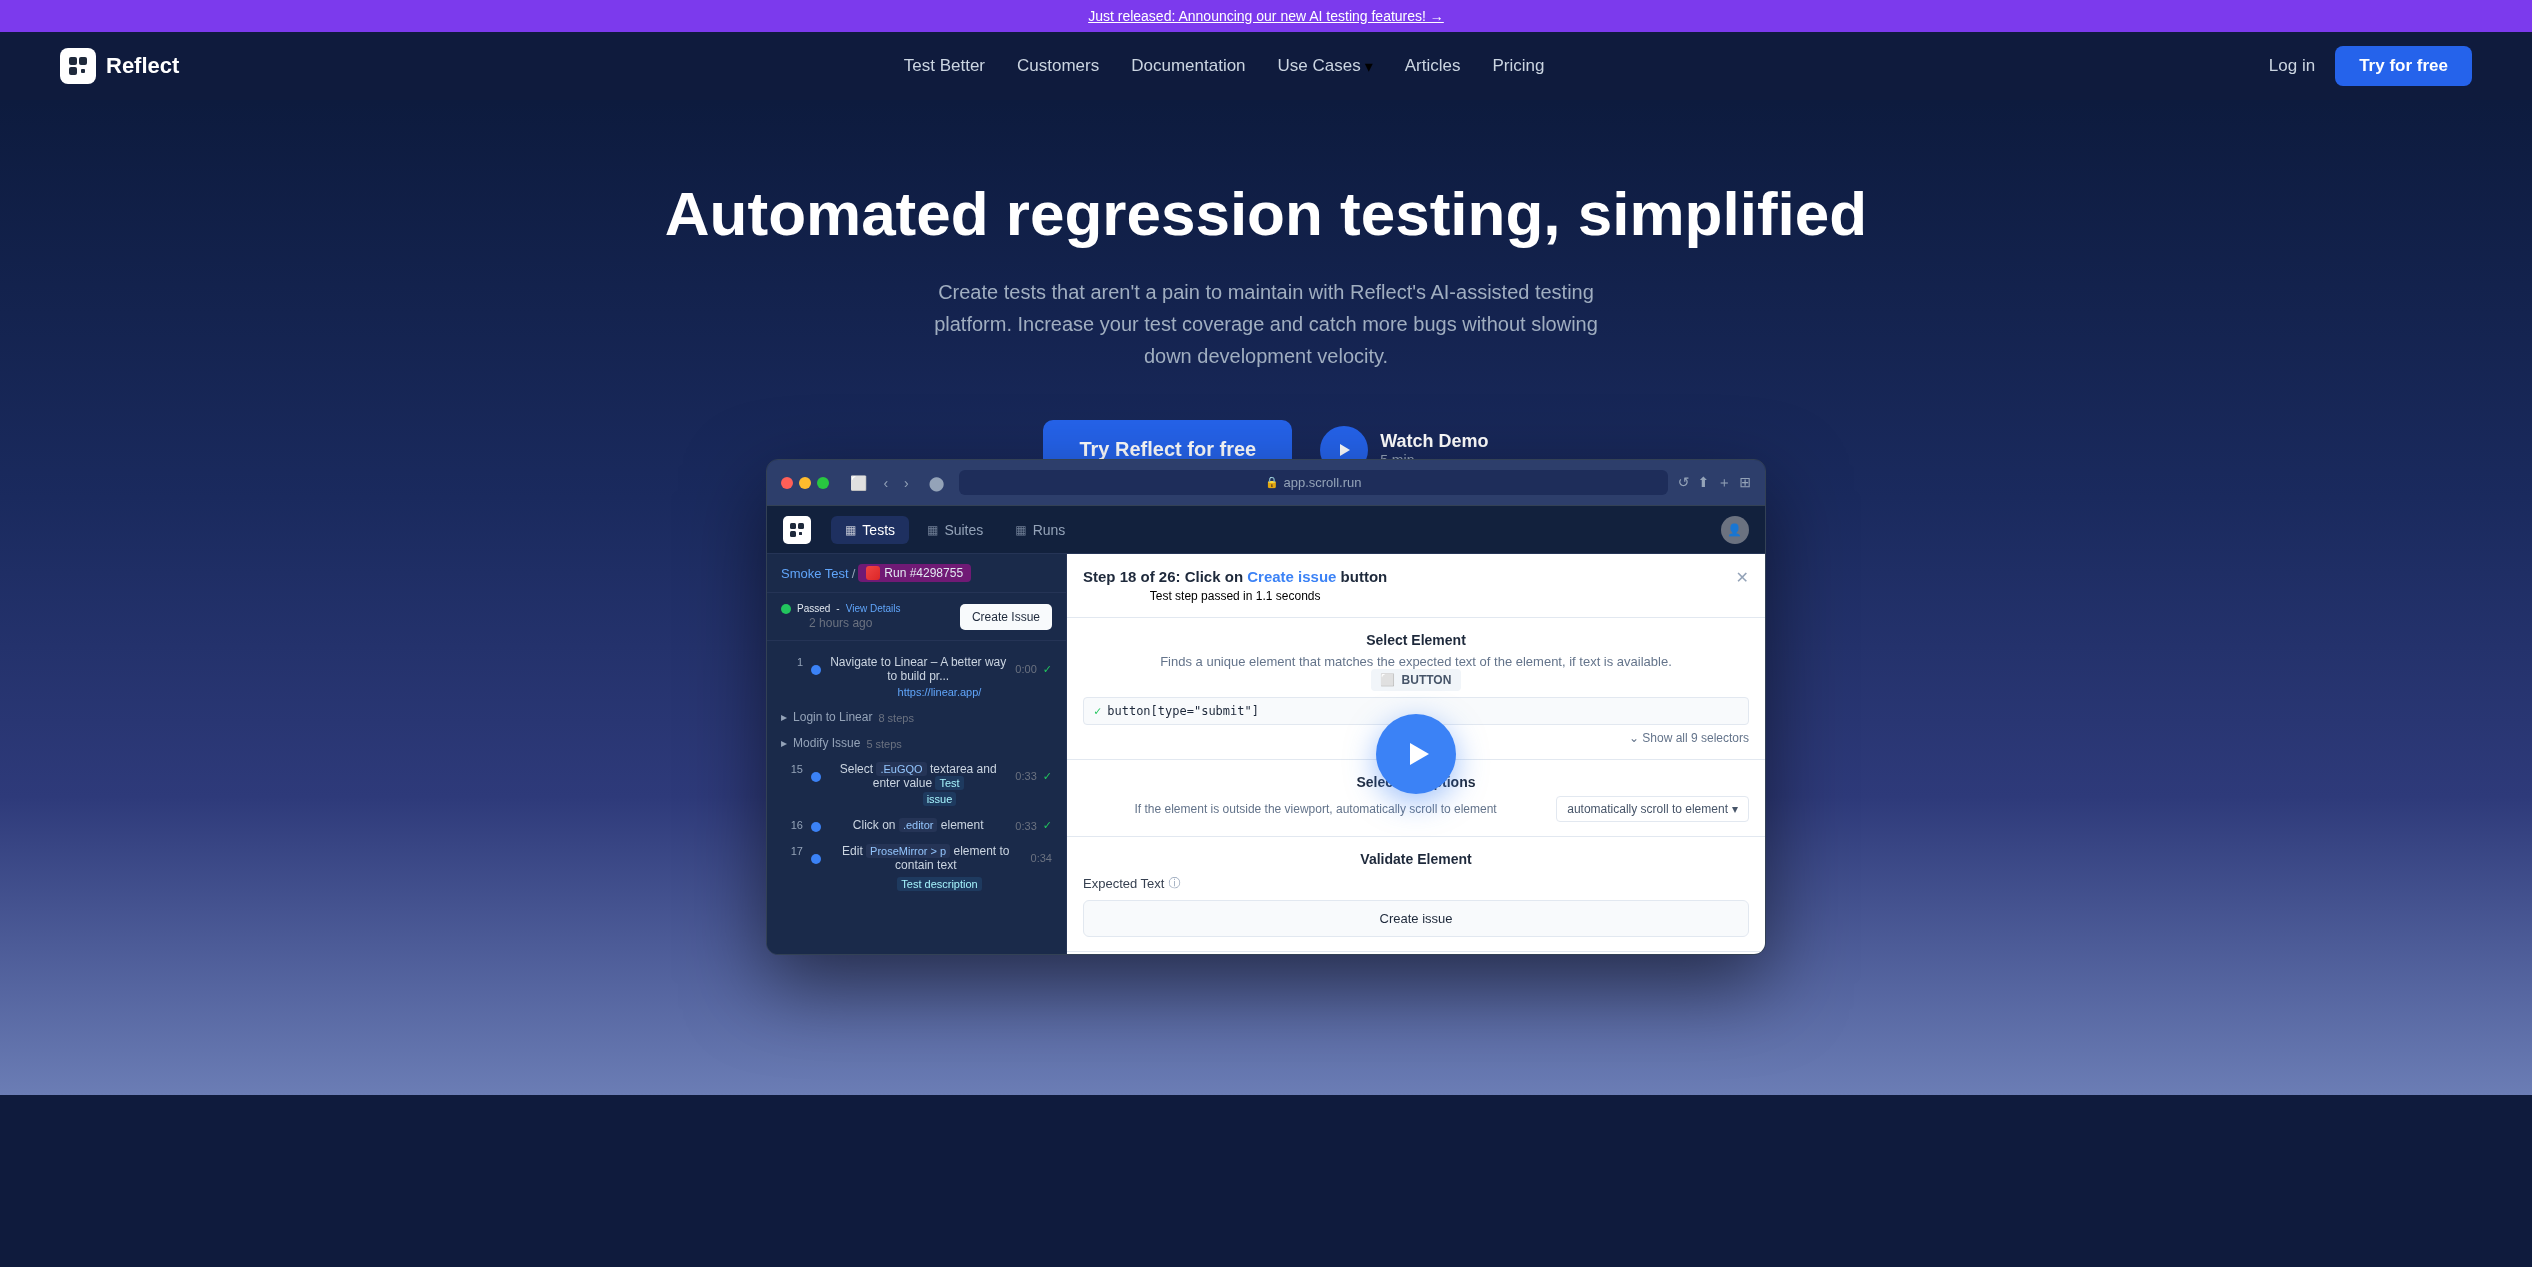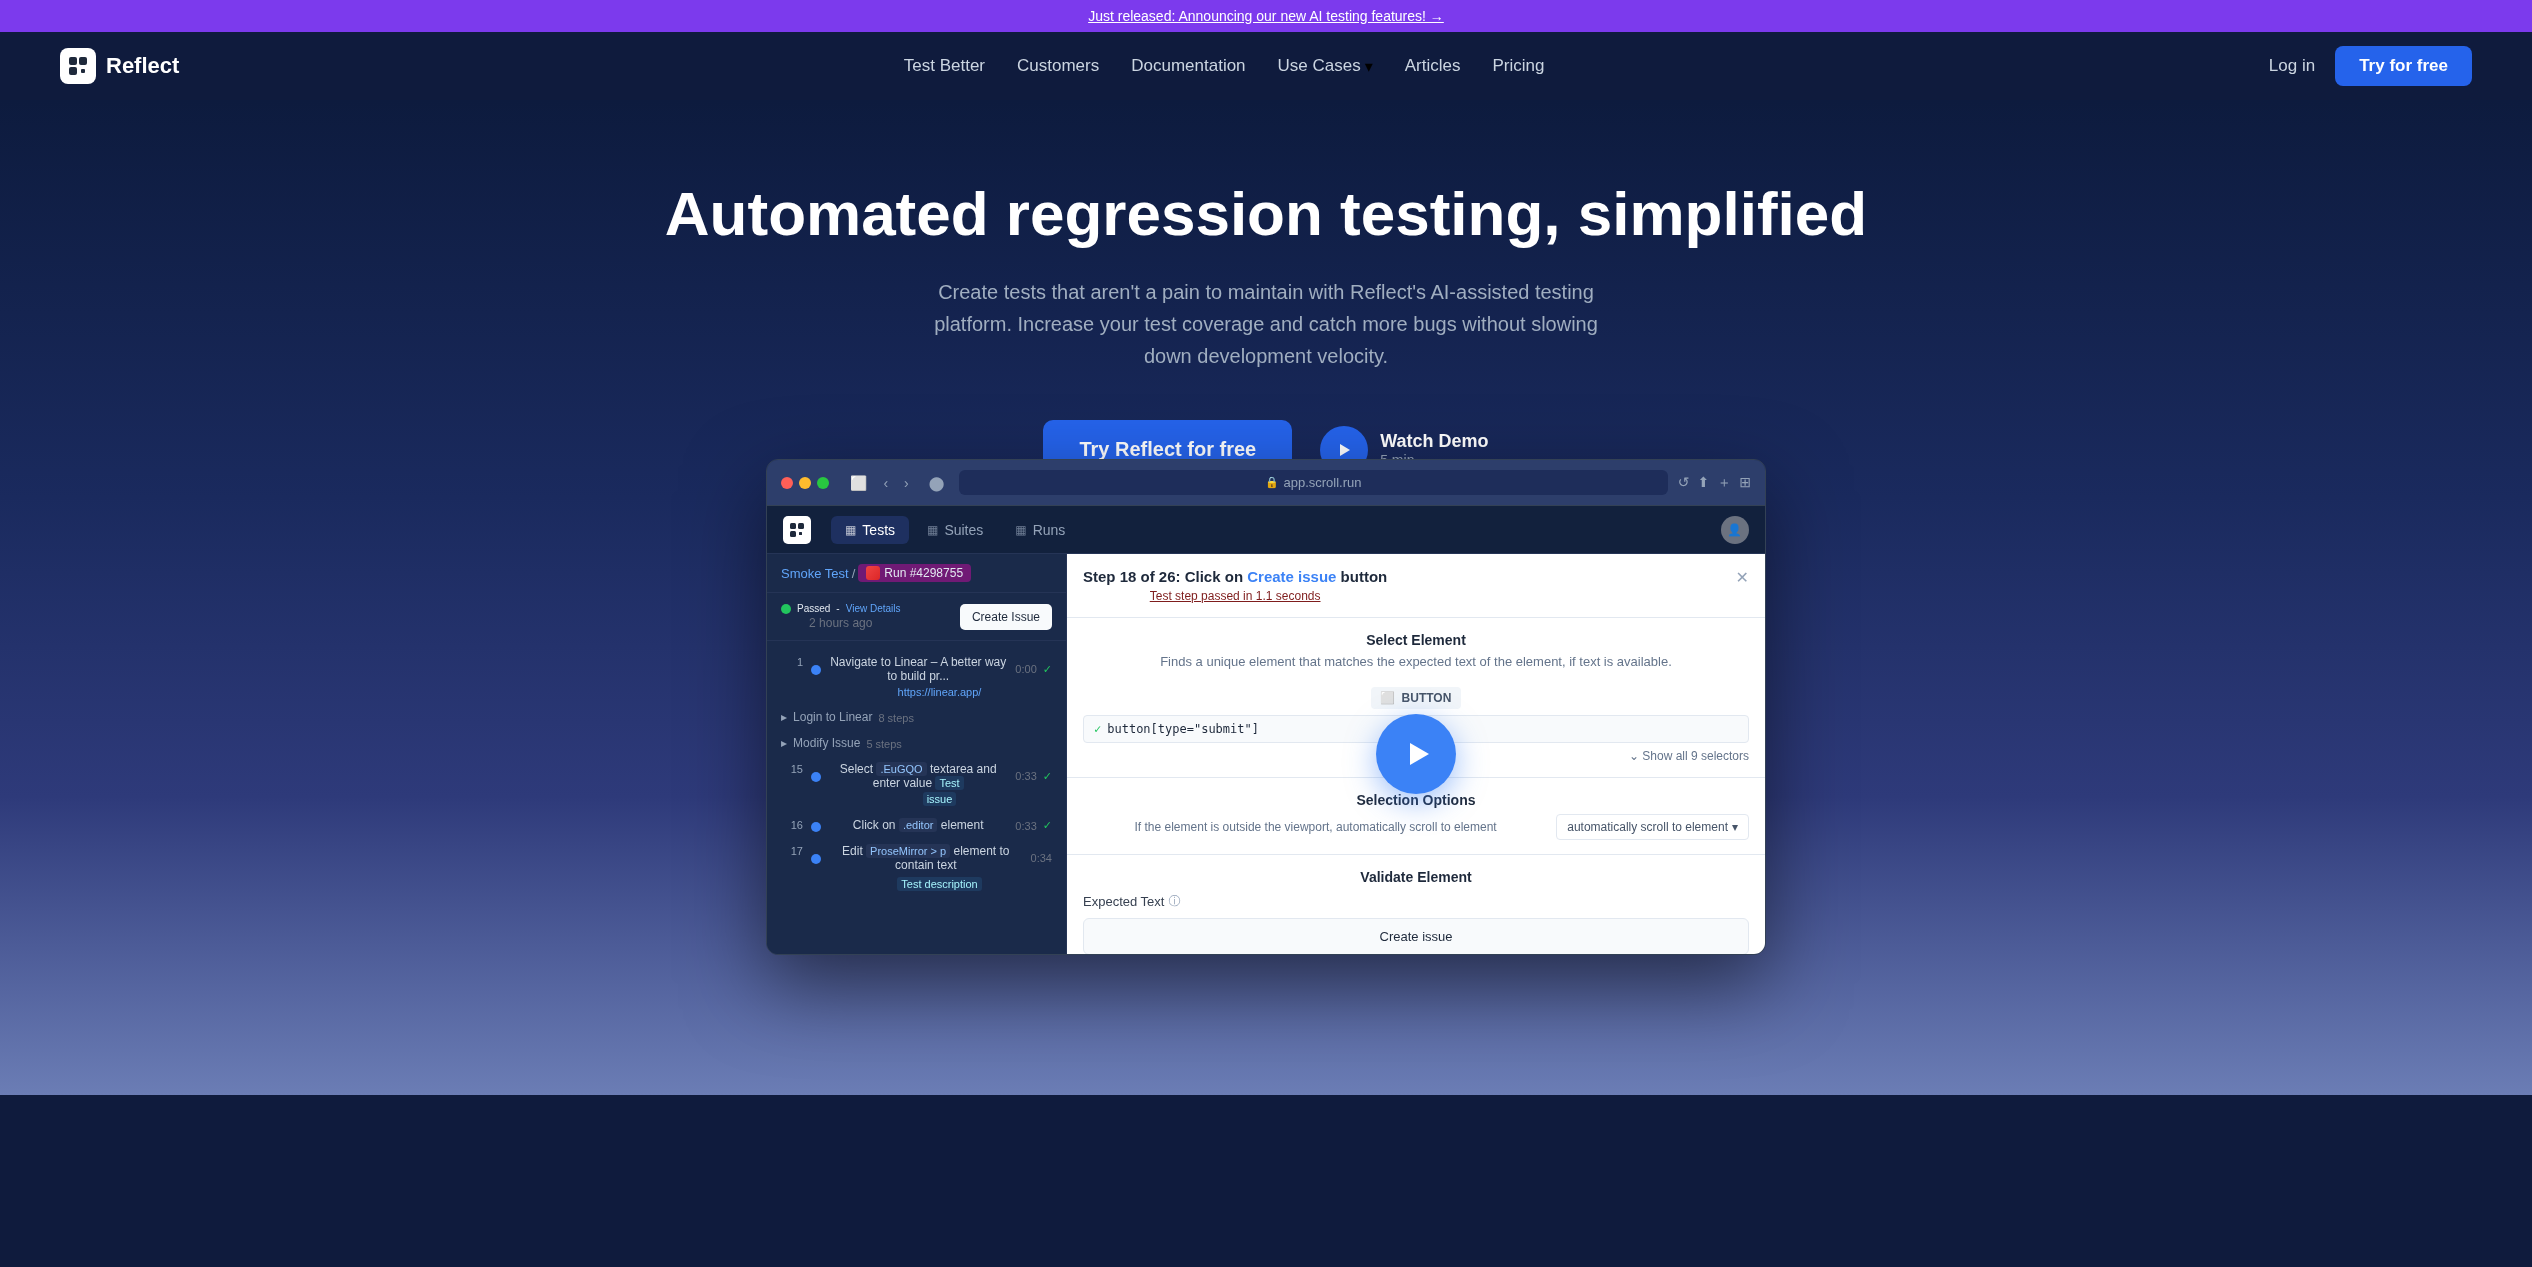"Test step passed in 1.1" .step-detail-subtitle { color: #7f1d1d -> #000000; text-decoration: underline -> none }
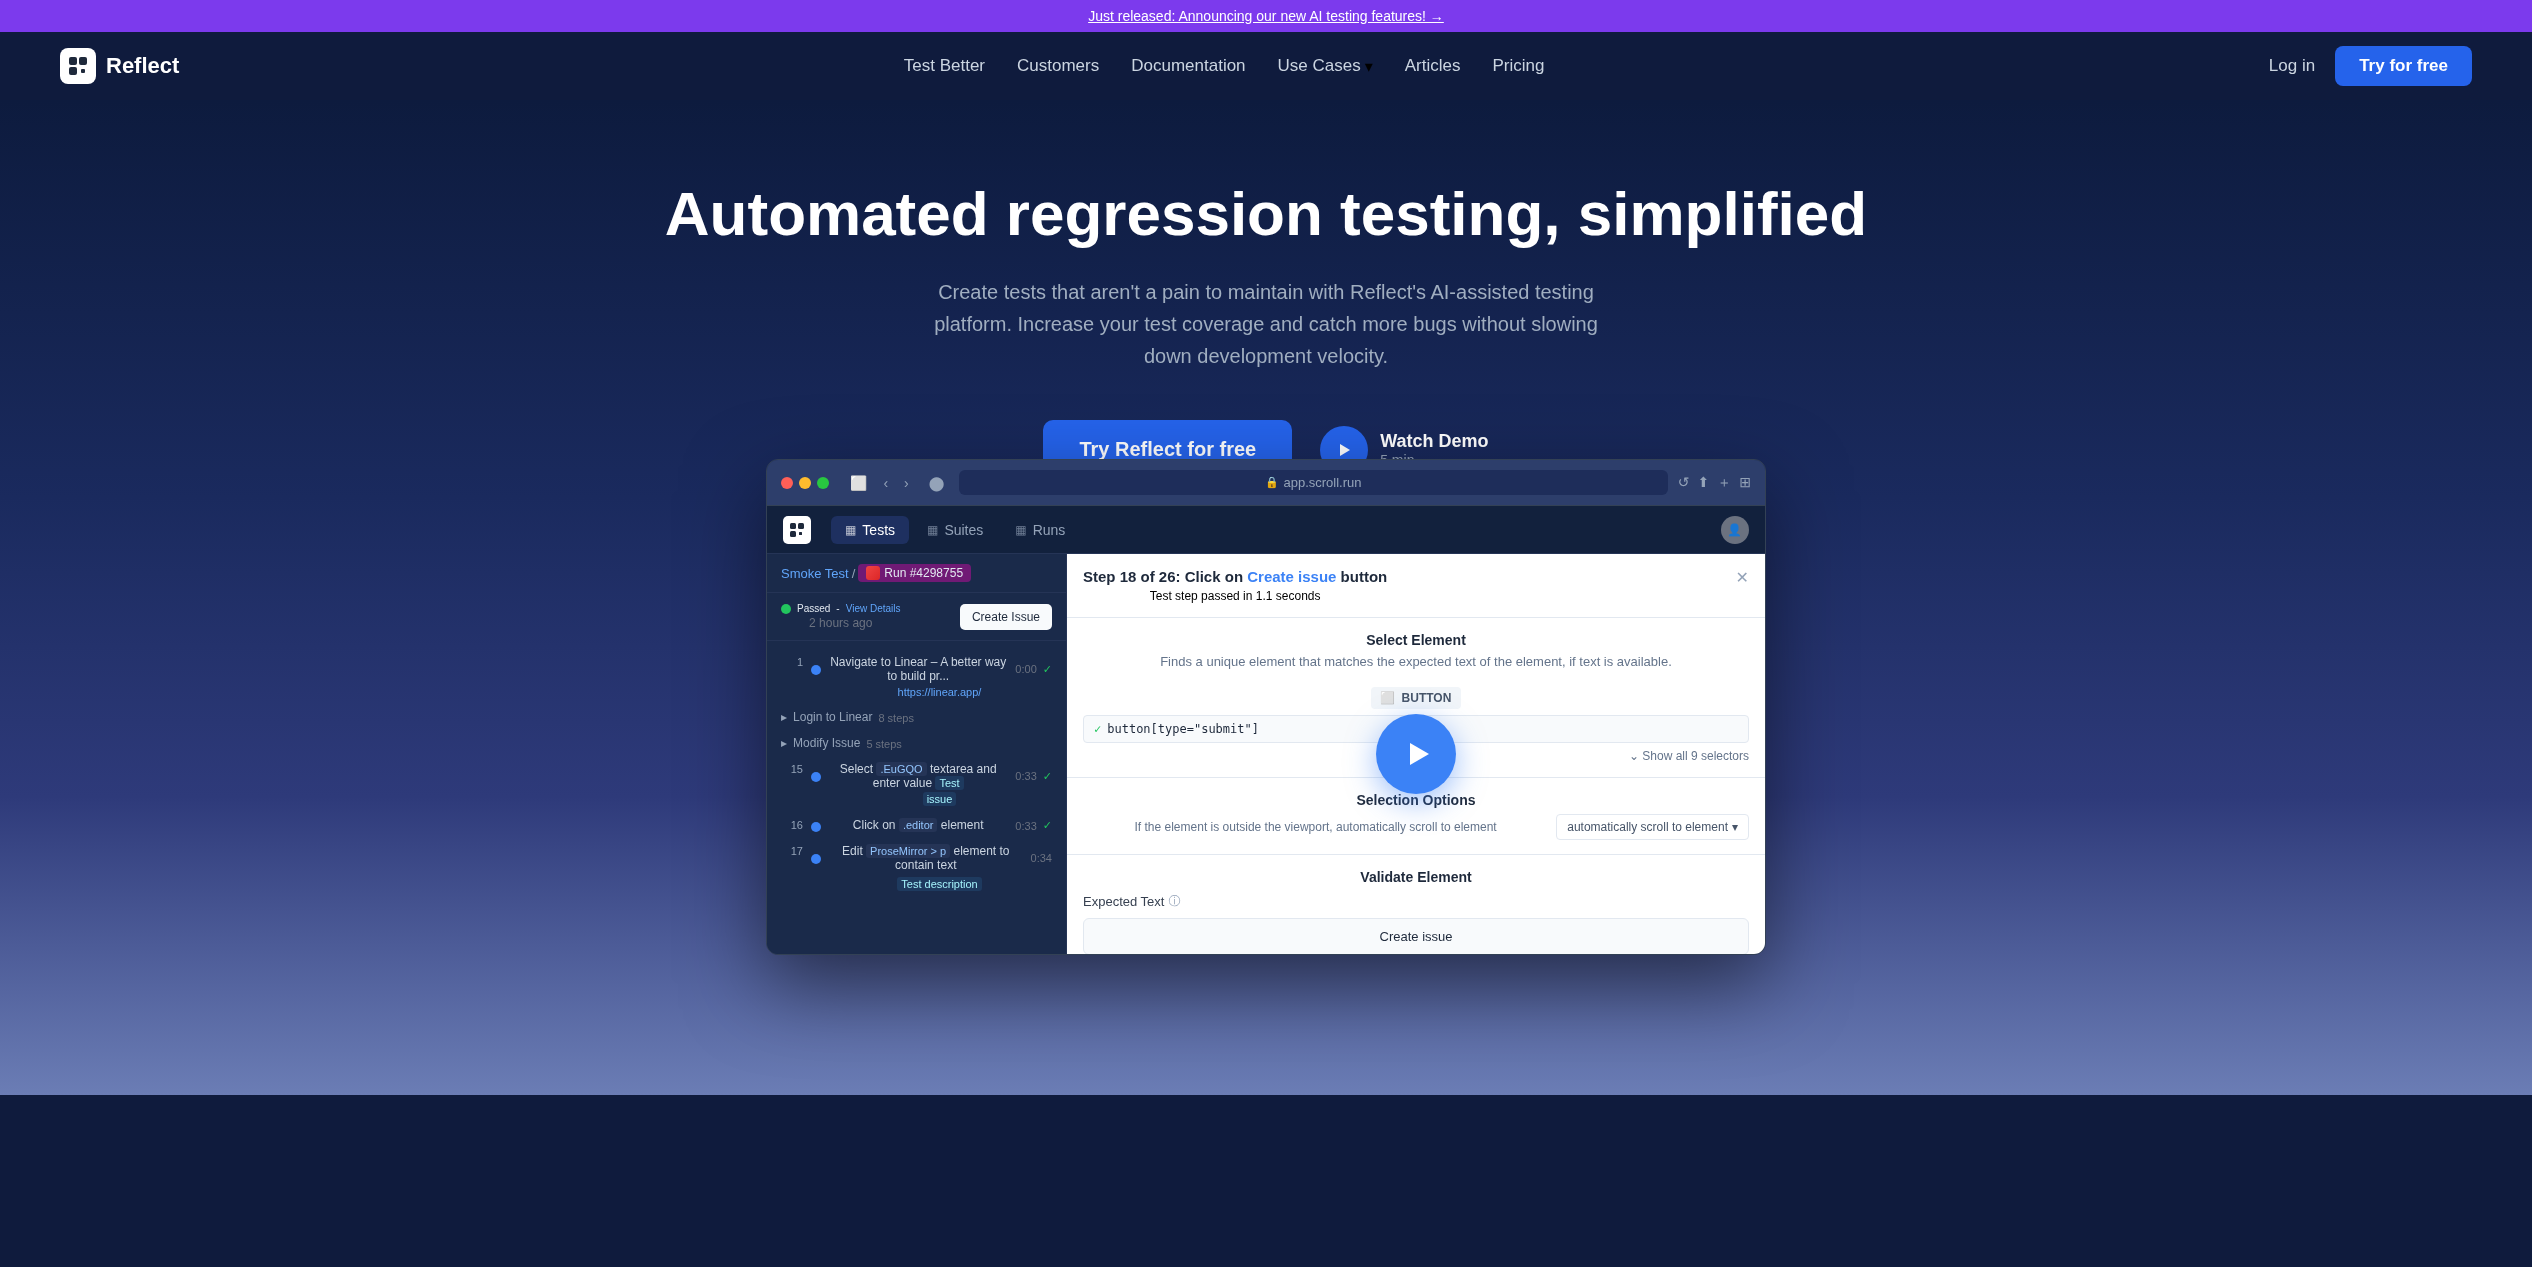"Finds a unique element that" .detail-section-desc { margin-bottom: 18px -> 0 }
